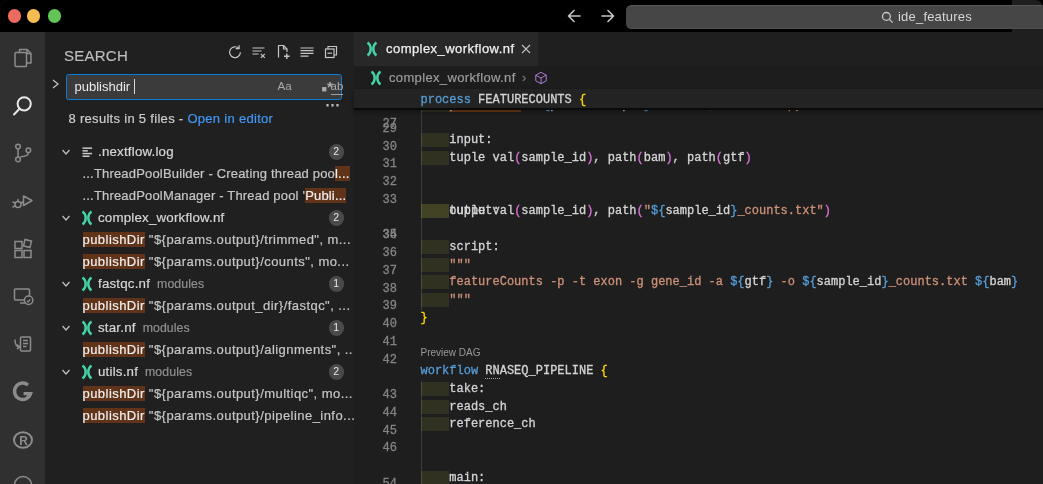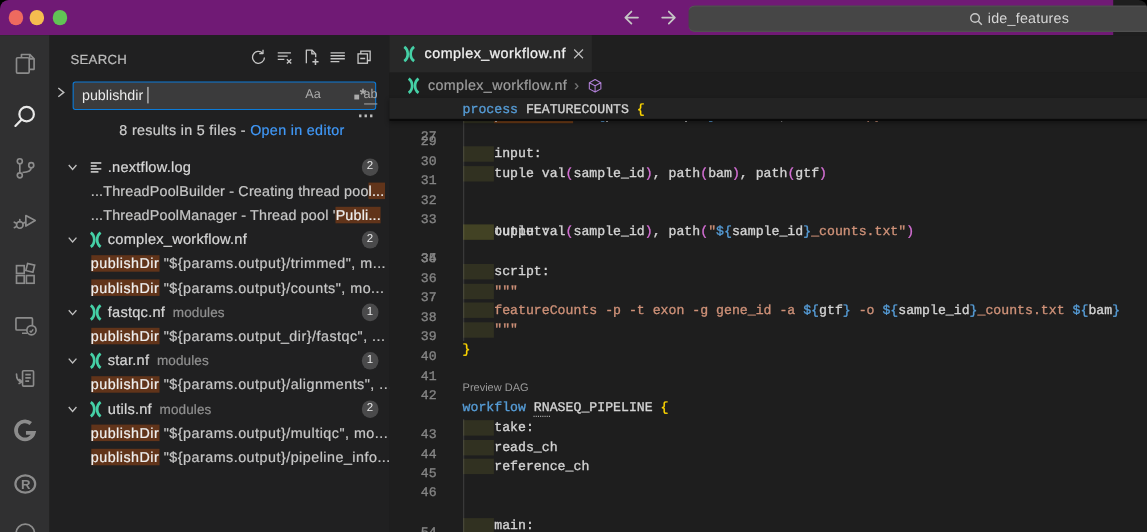"ide_features" #title { background: #701a75 -> #000000 }
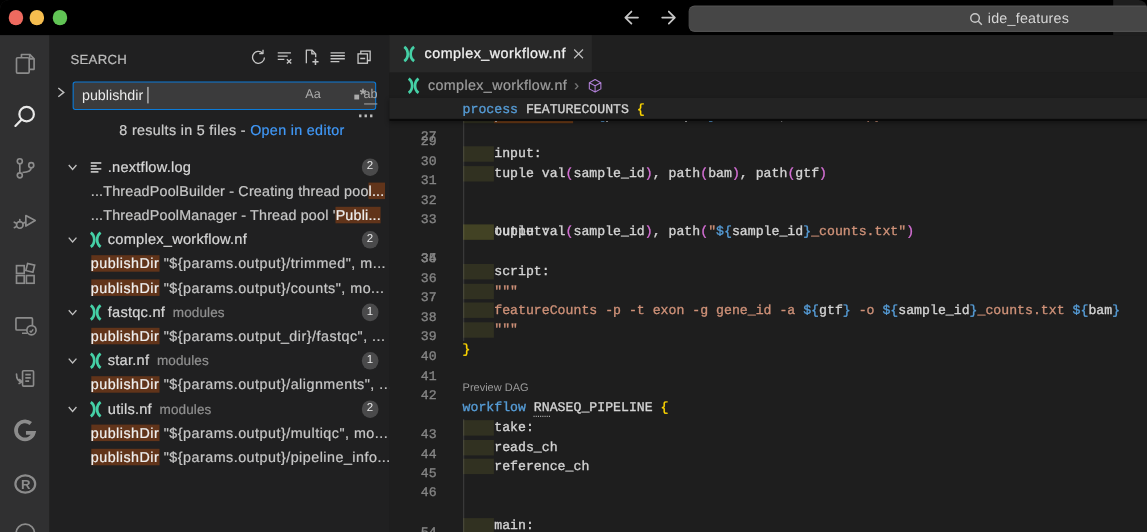"SEARCH" #schdr { font-size: 12px -> 15px }
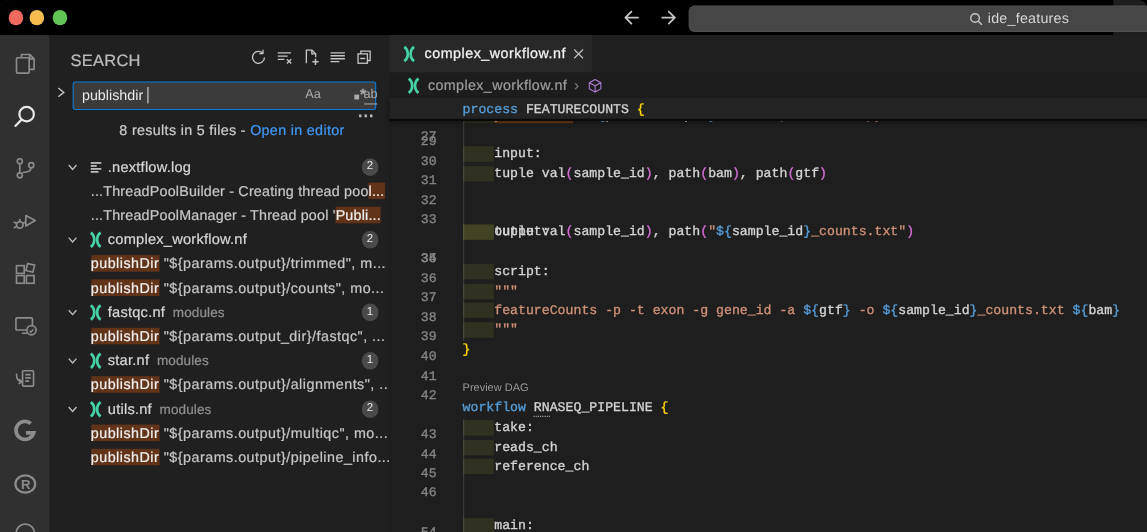"8 results in 5 files" #resline { margin-left: 40px -> none }
